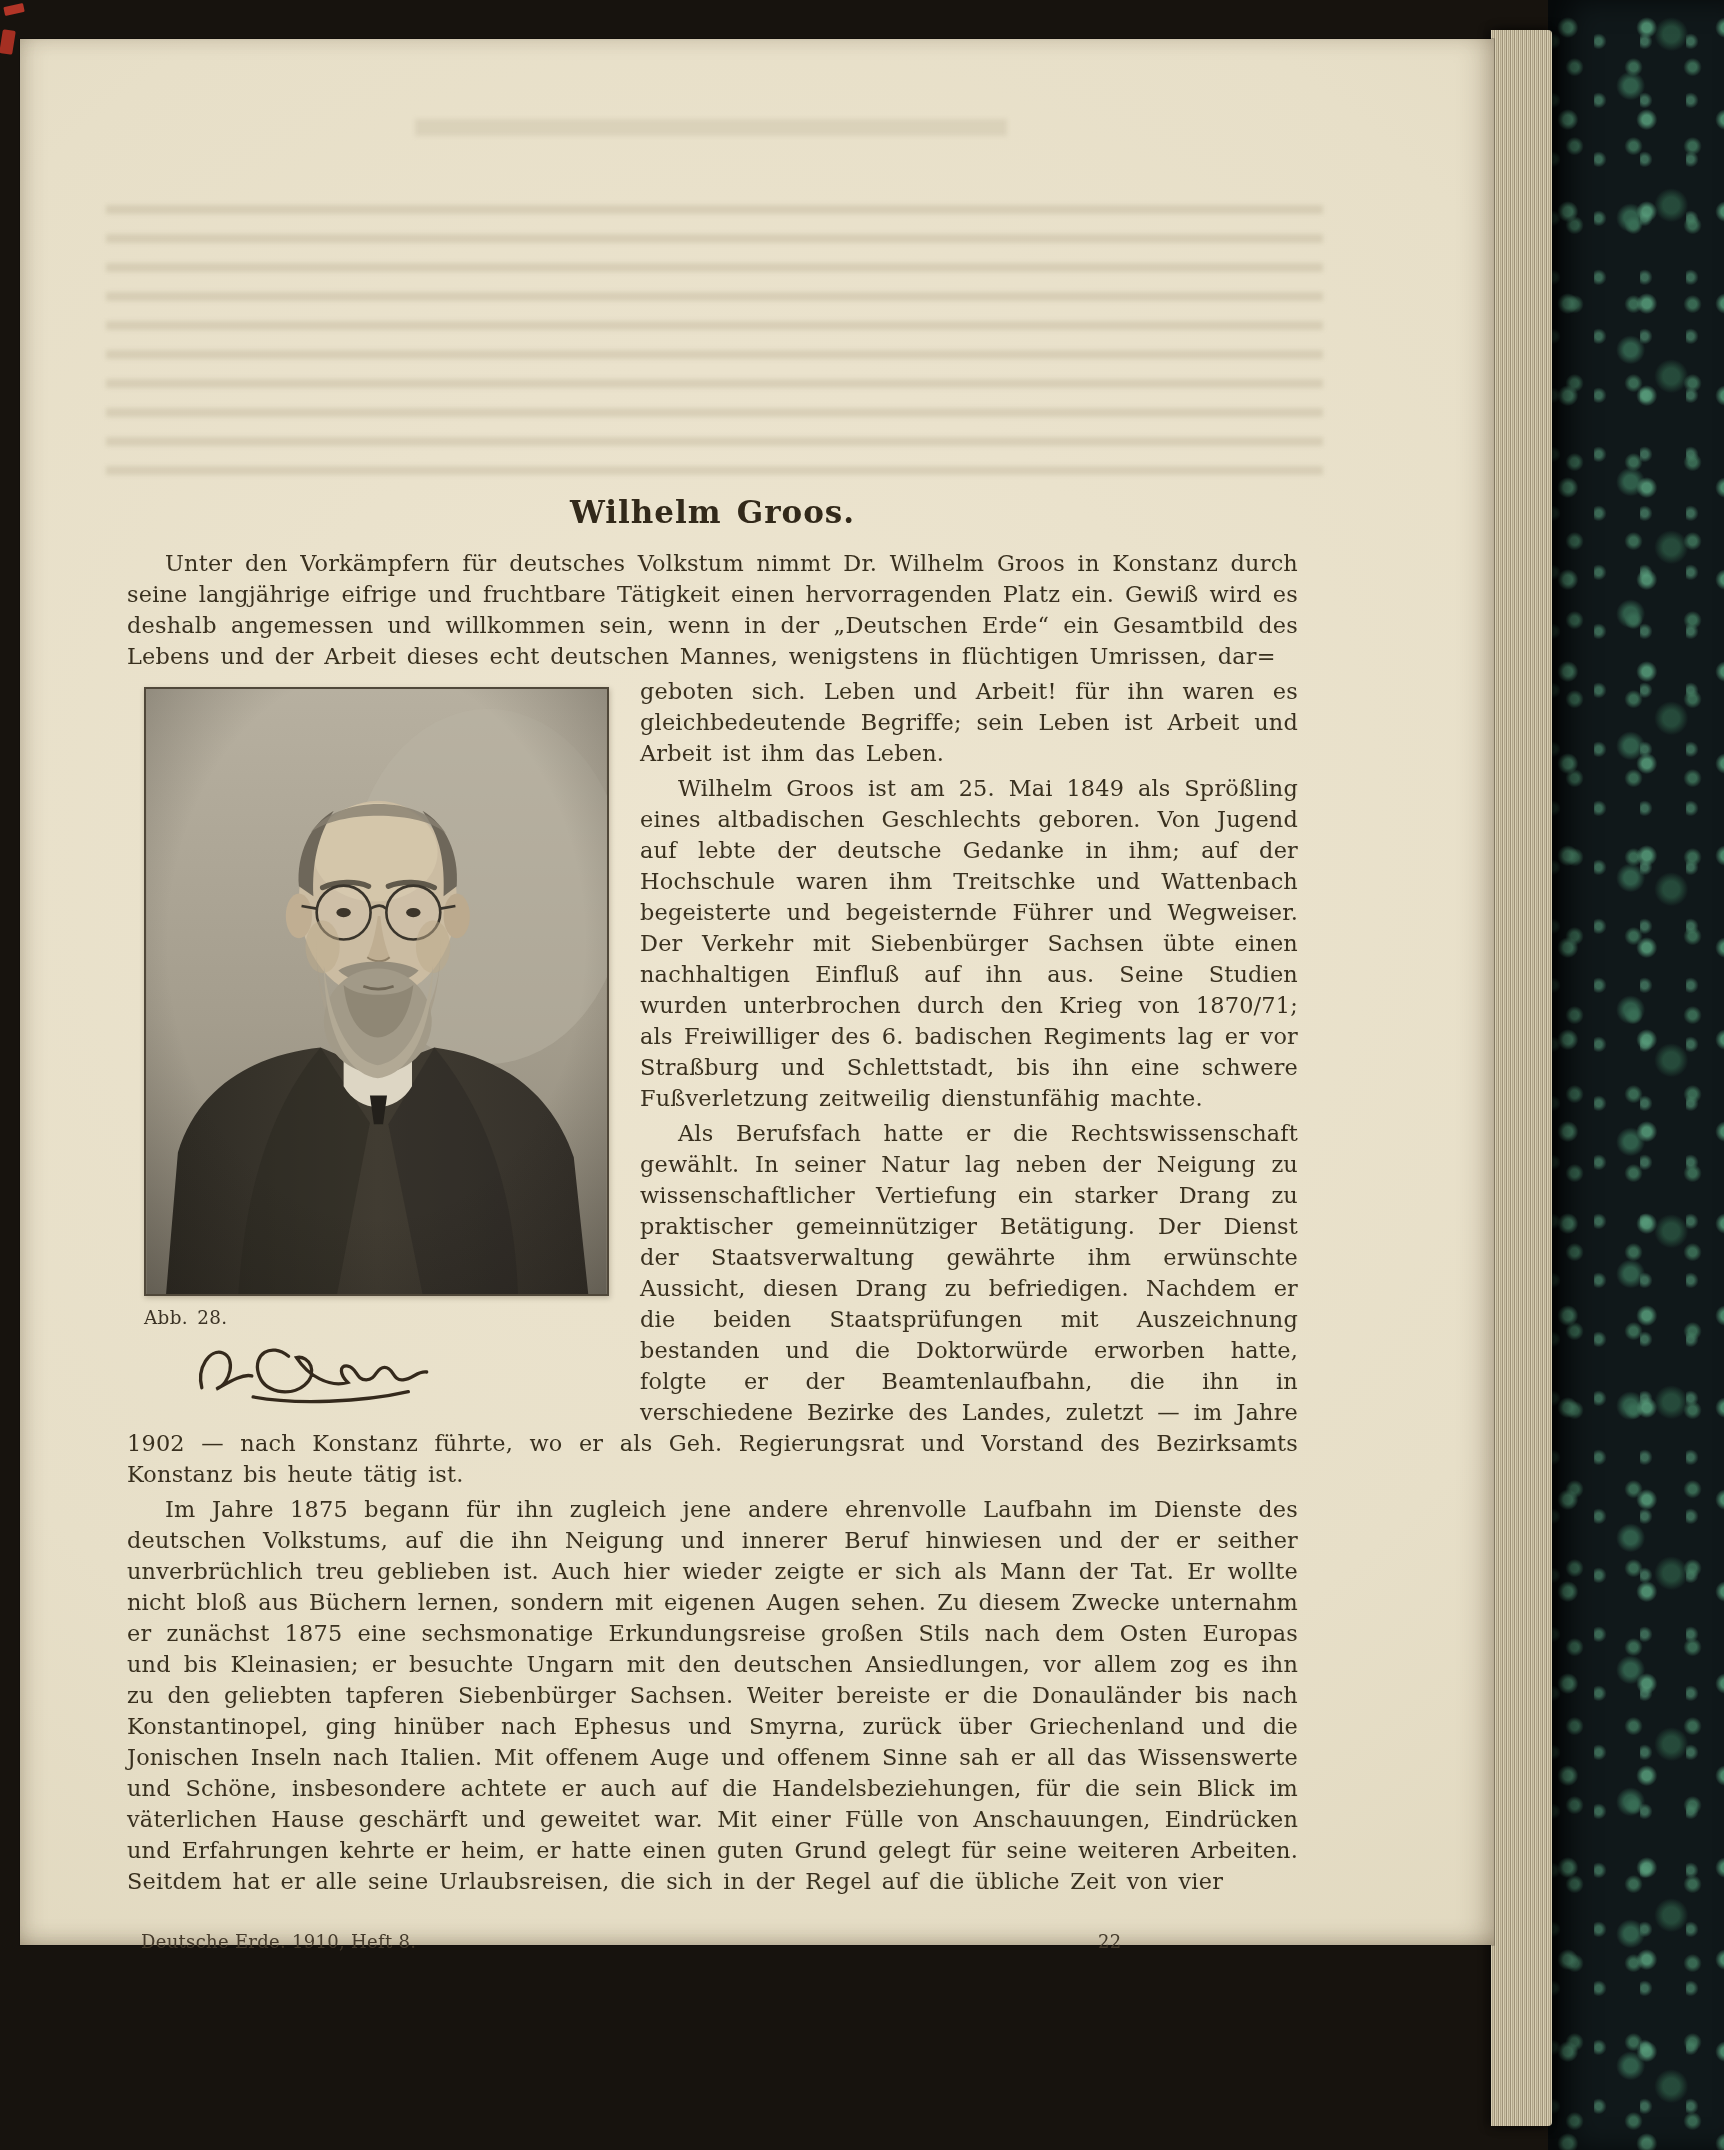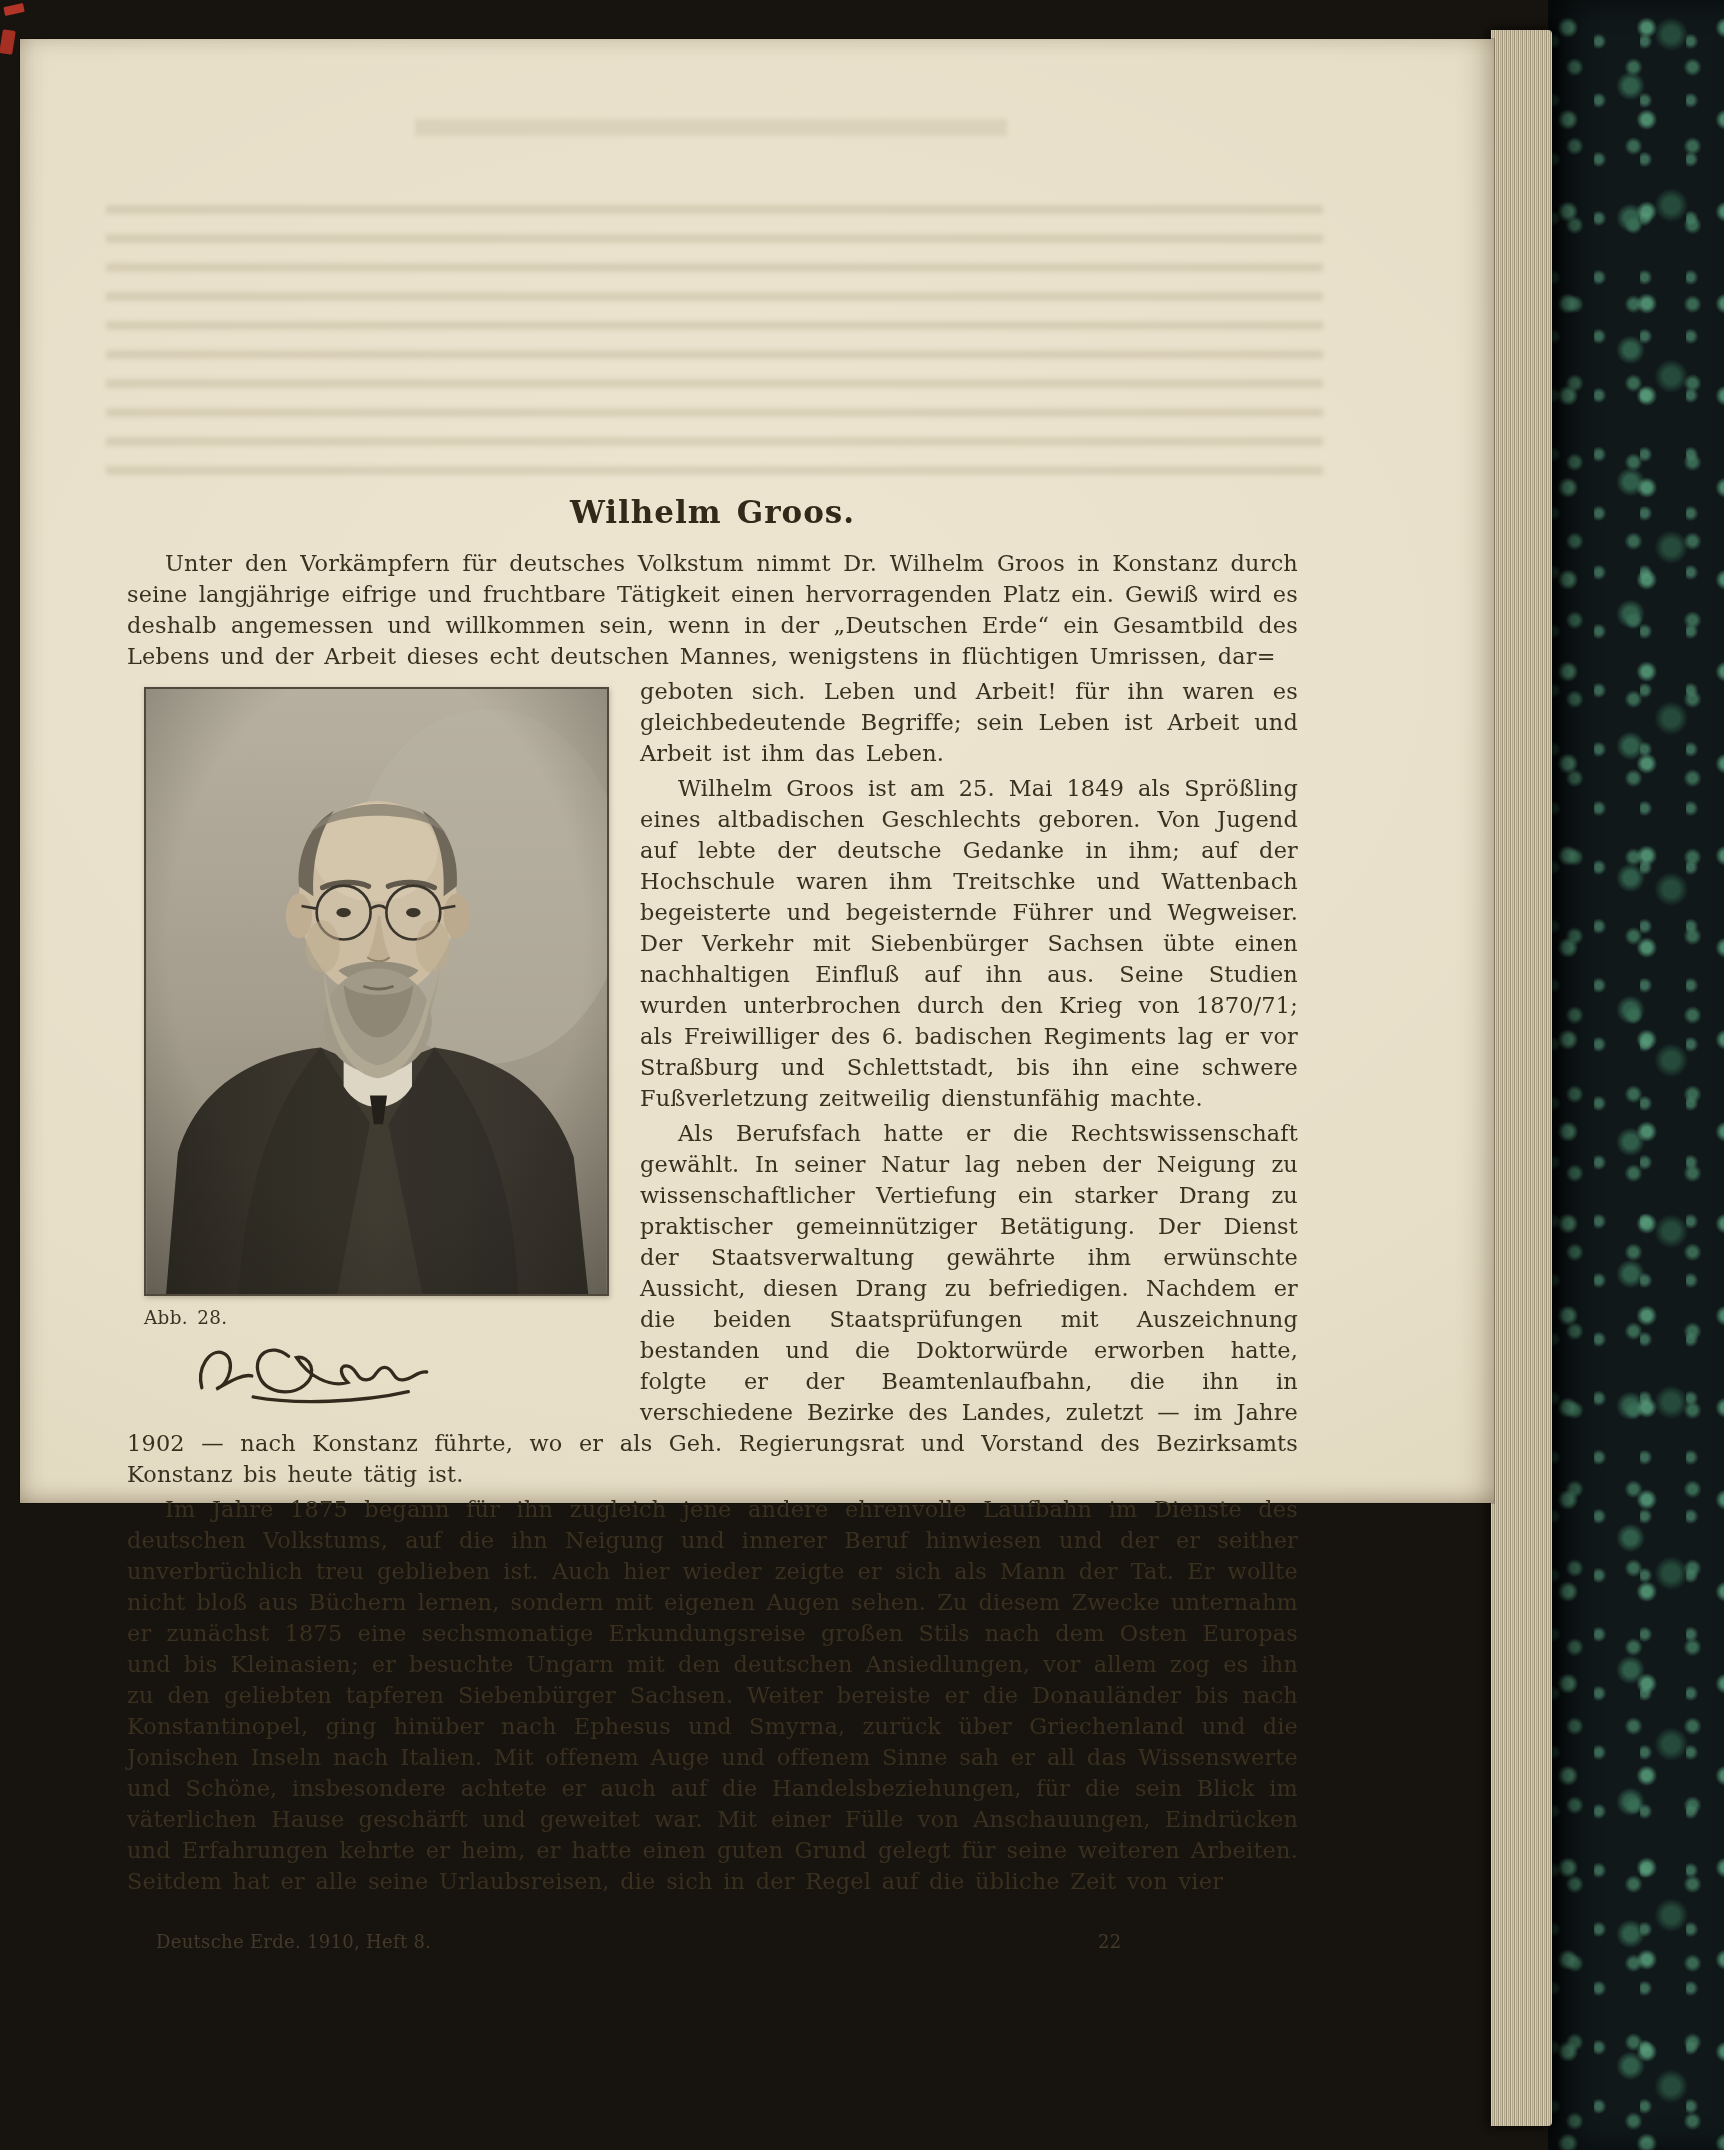"Wilhelm Groos." .paper { height: 1464px -> 1906px }
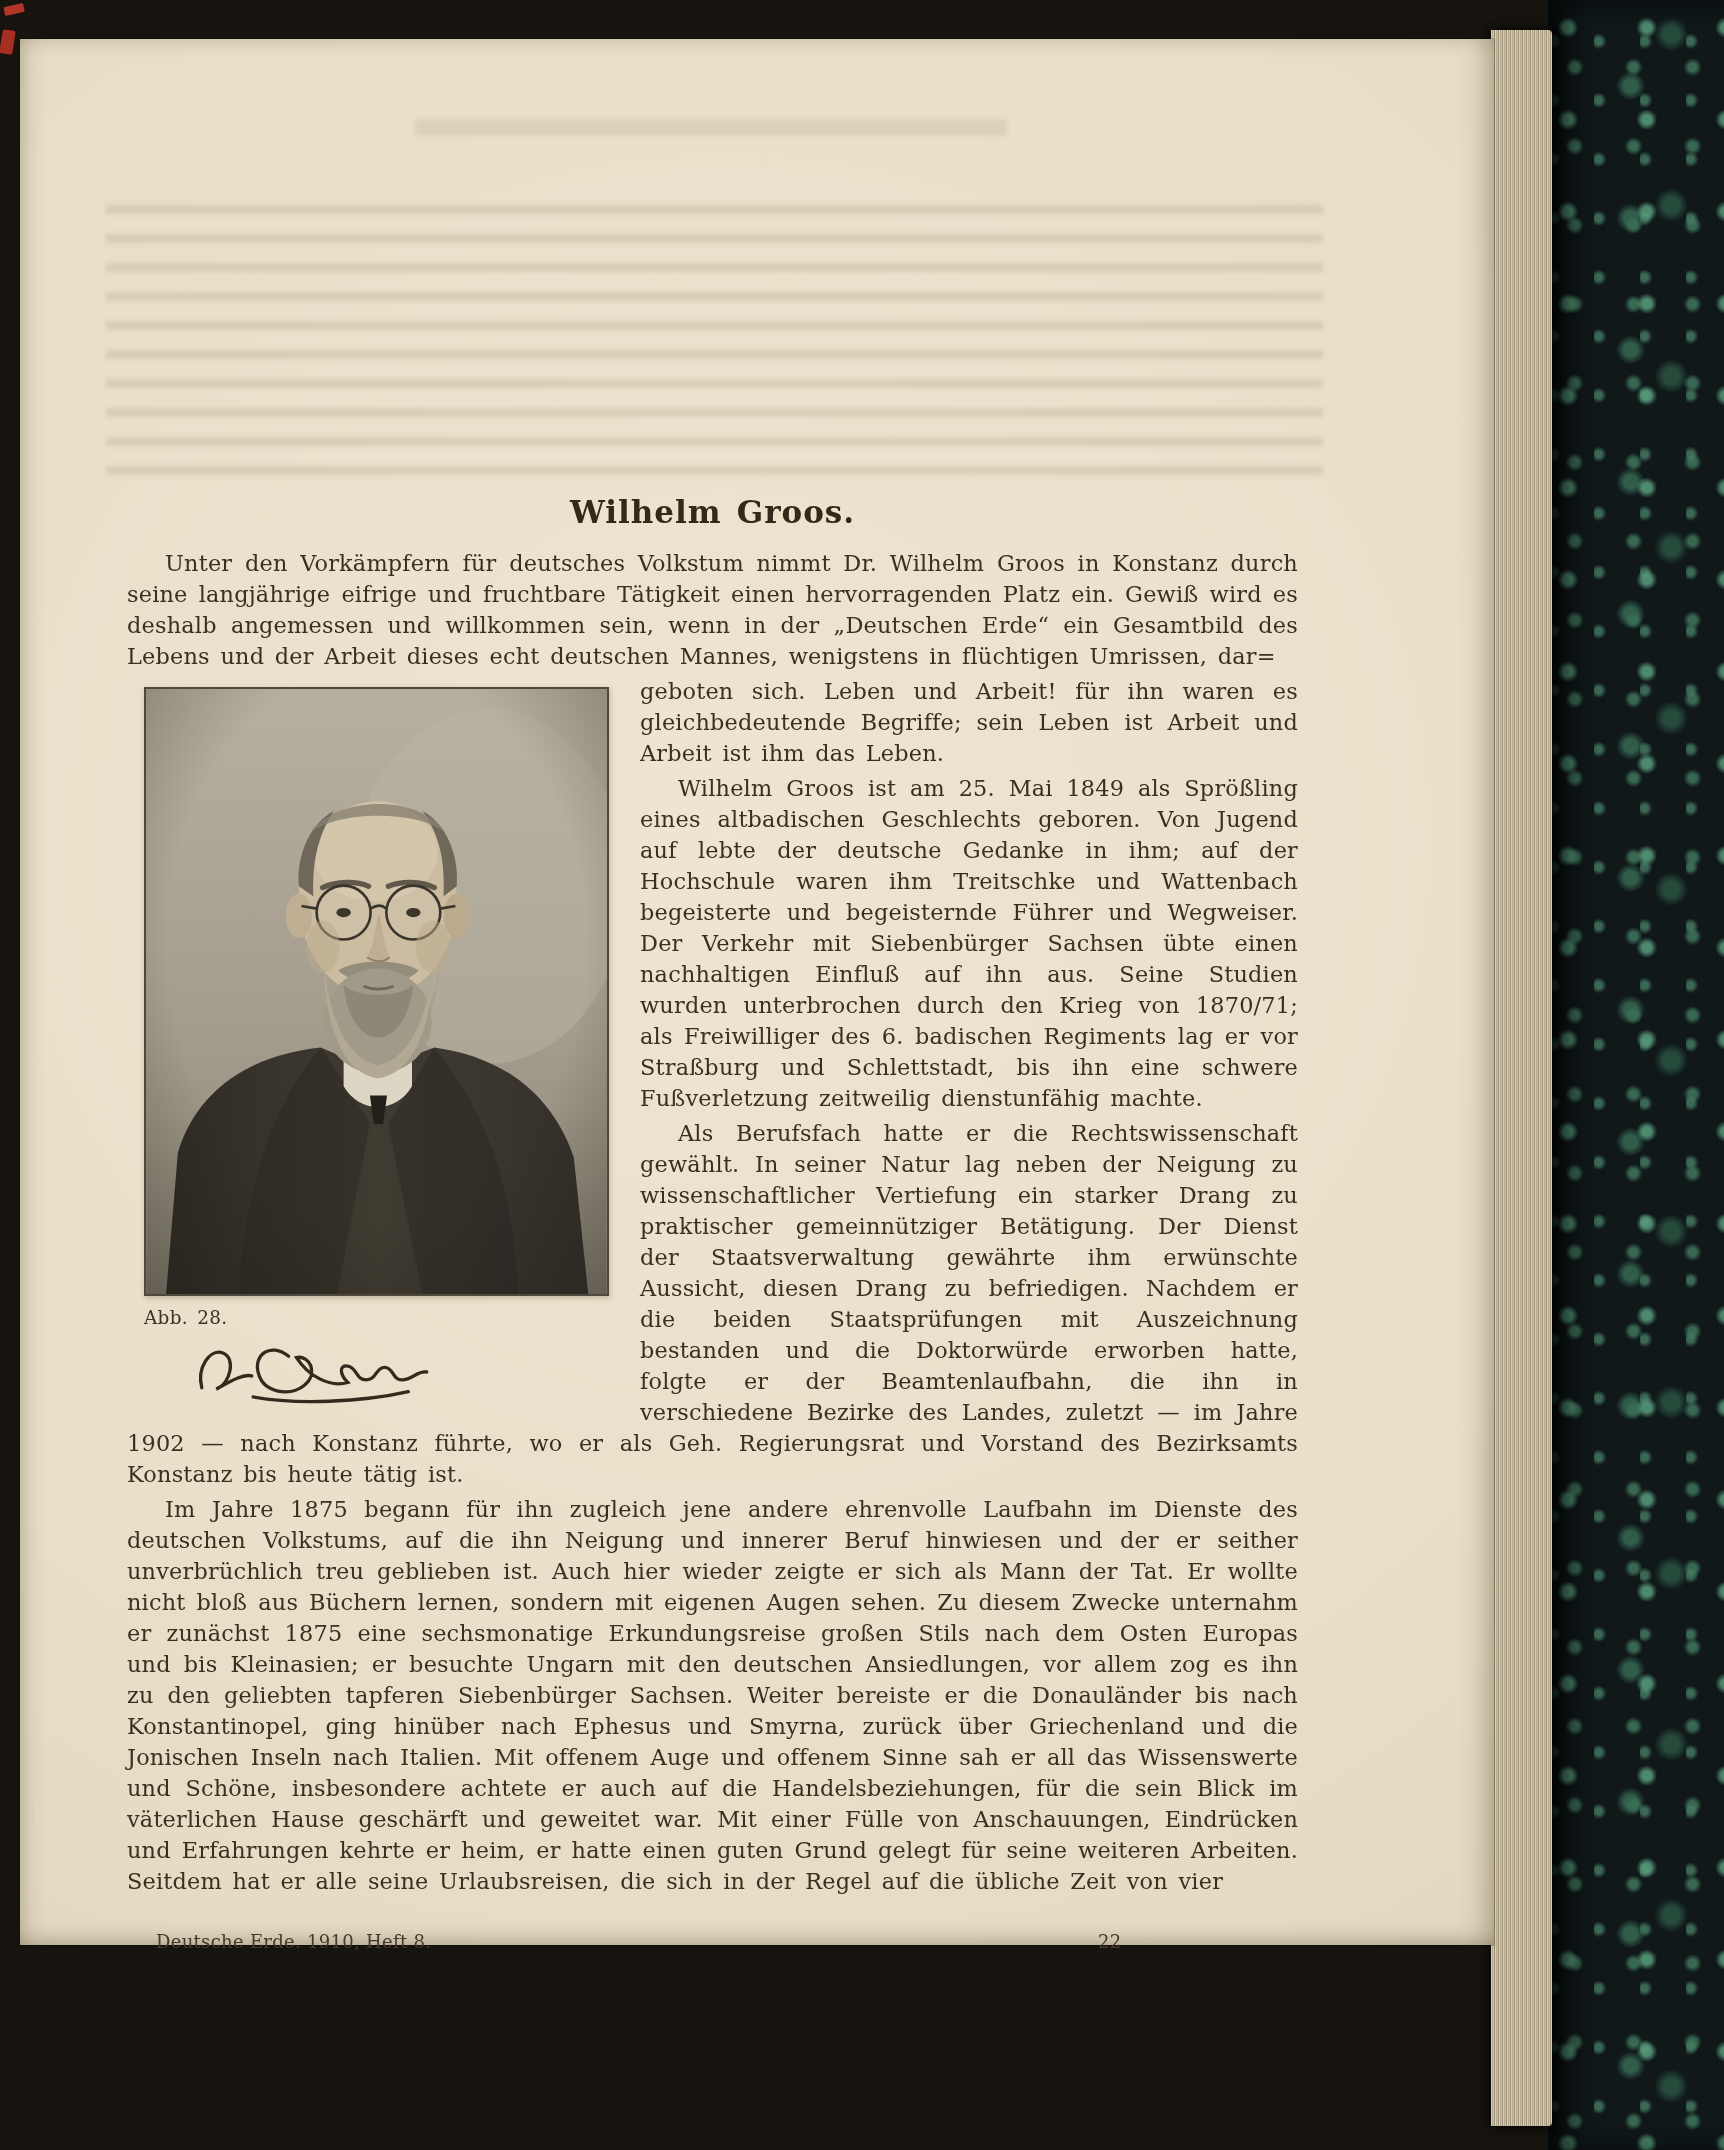"Deutsche Erde. 1910, Heft 8." .footer .imprint { margin-left: 33px -> 18px }
